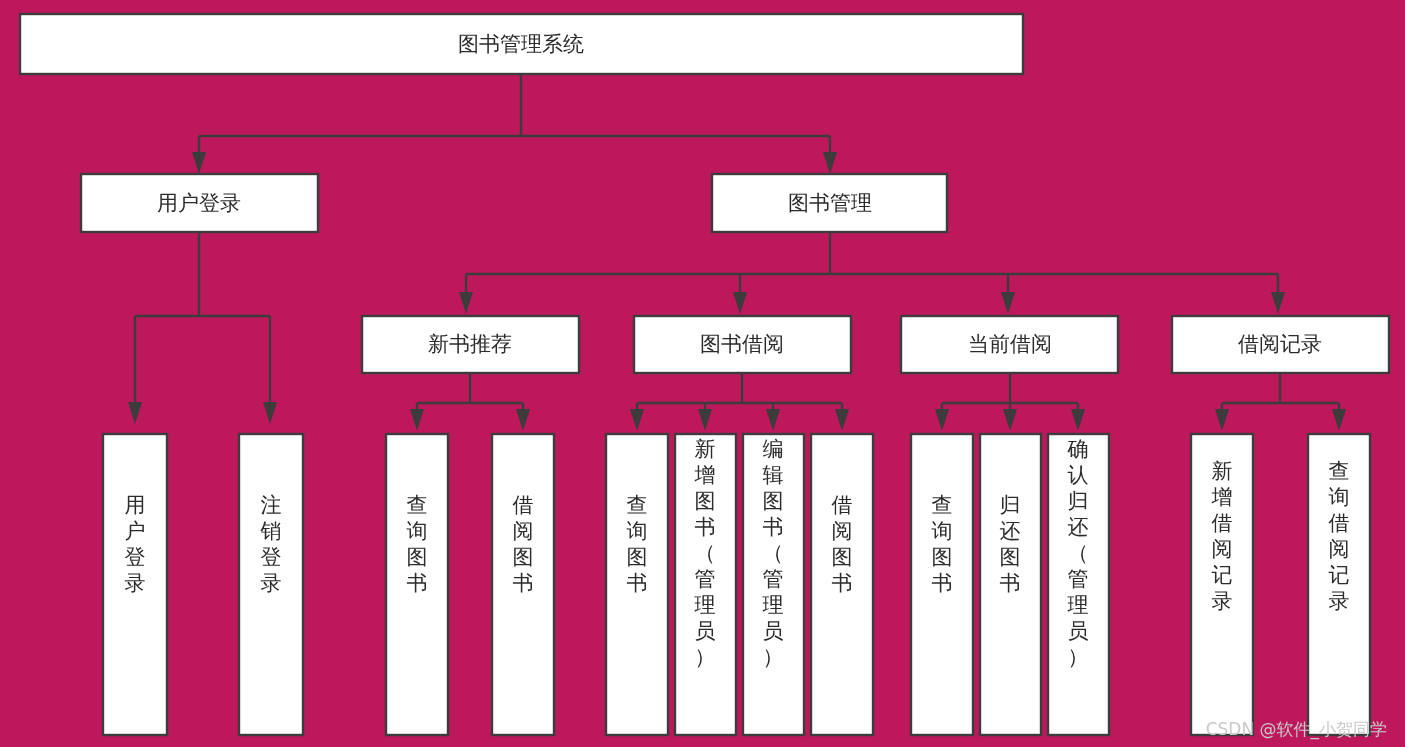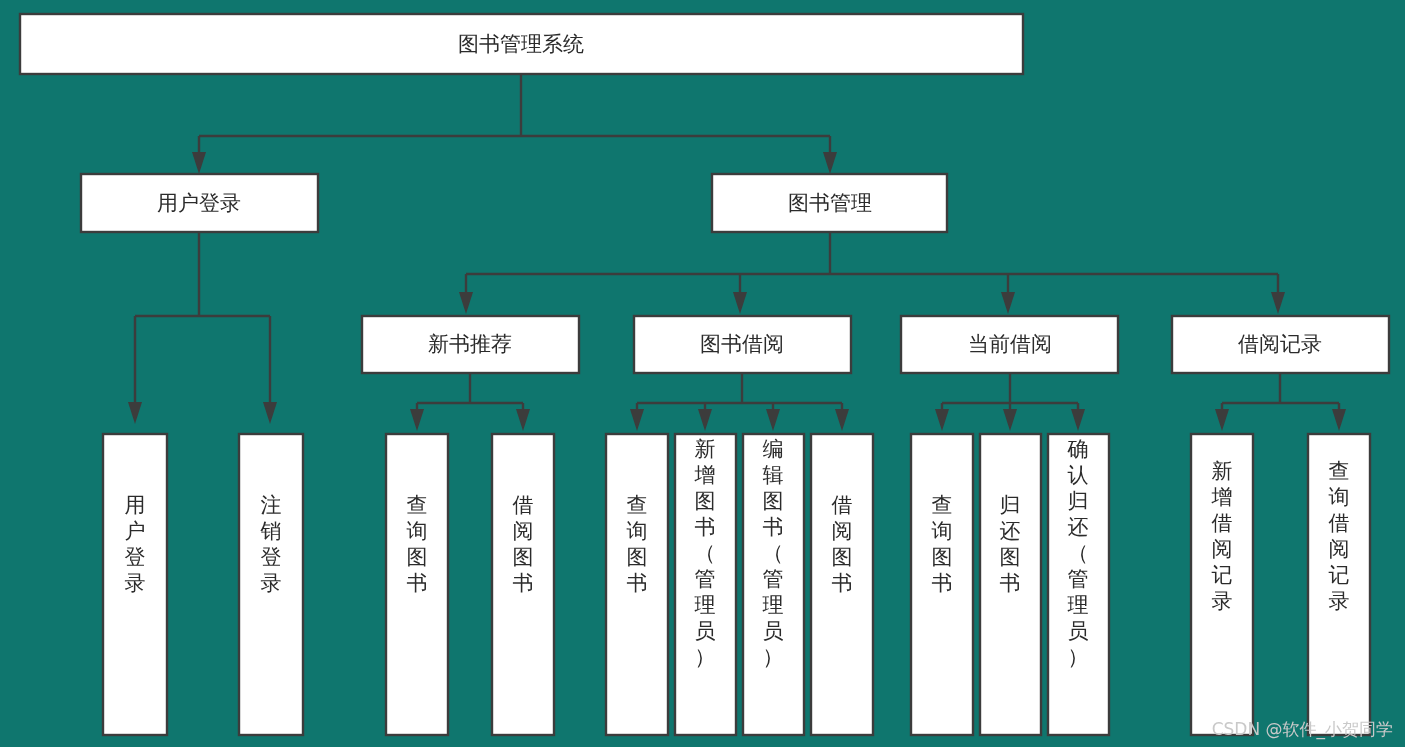"图书管理系统" #diagram-root { background: #0f766e -> #be185d }
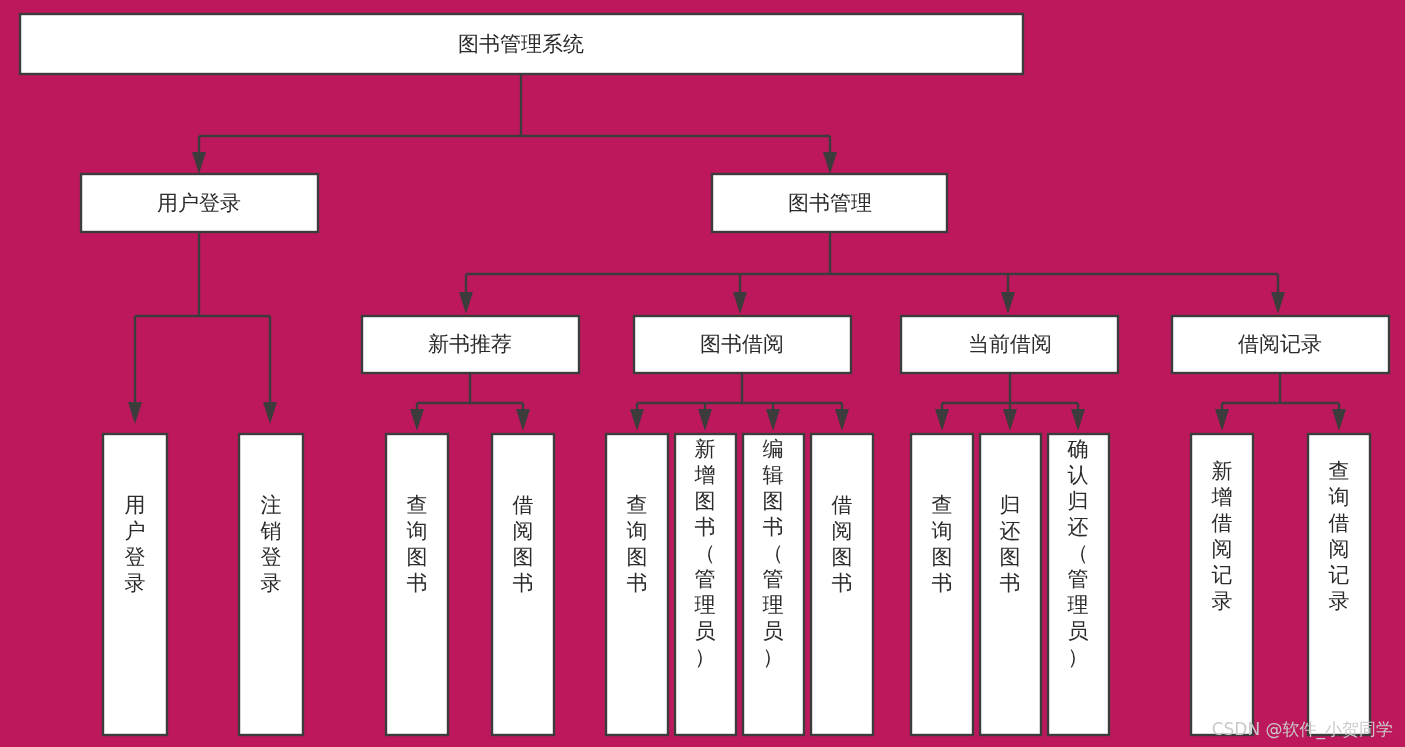"CSDN @软件_小贺同学" .watermark-text { right: 12px -> 18px }
